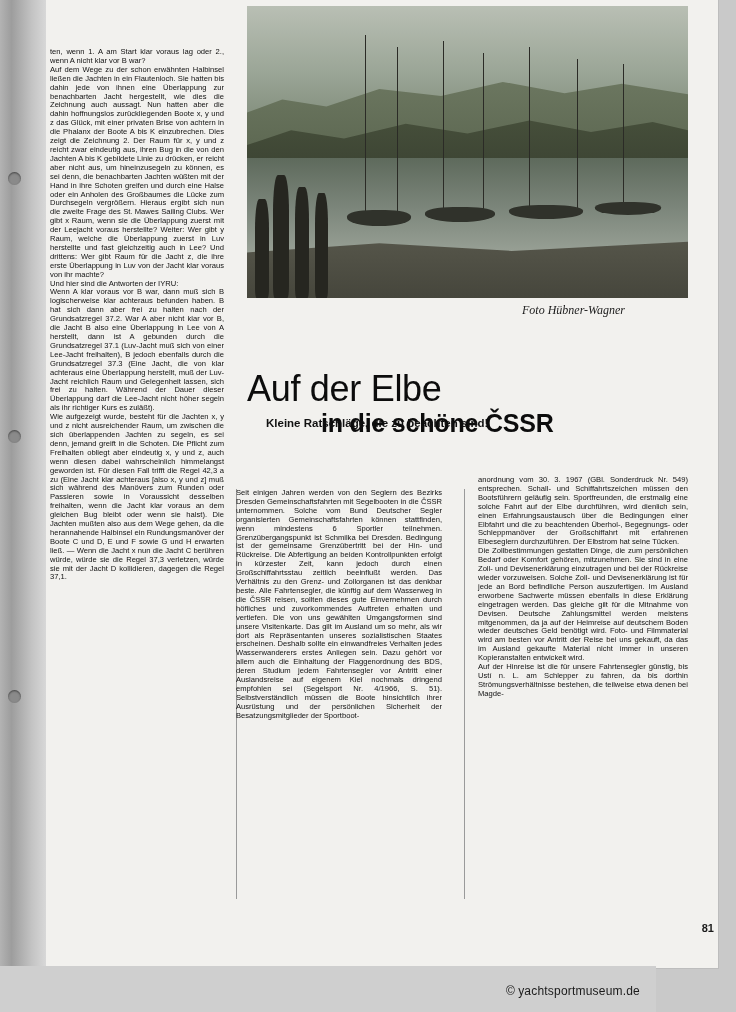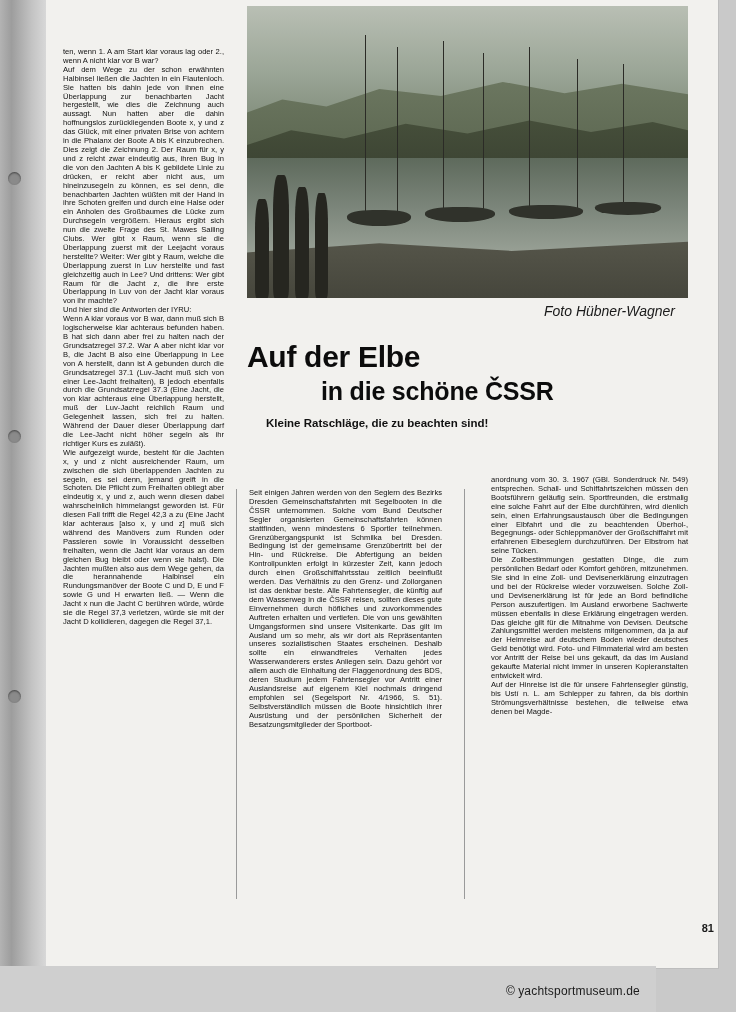"ten, wenn 1. A am" .col p { margin: 0 0 0 17px -> 0 0 0 4px }
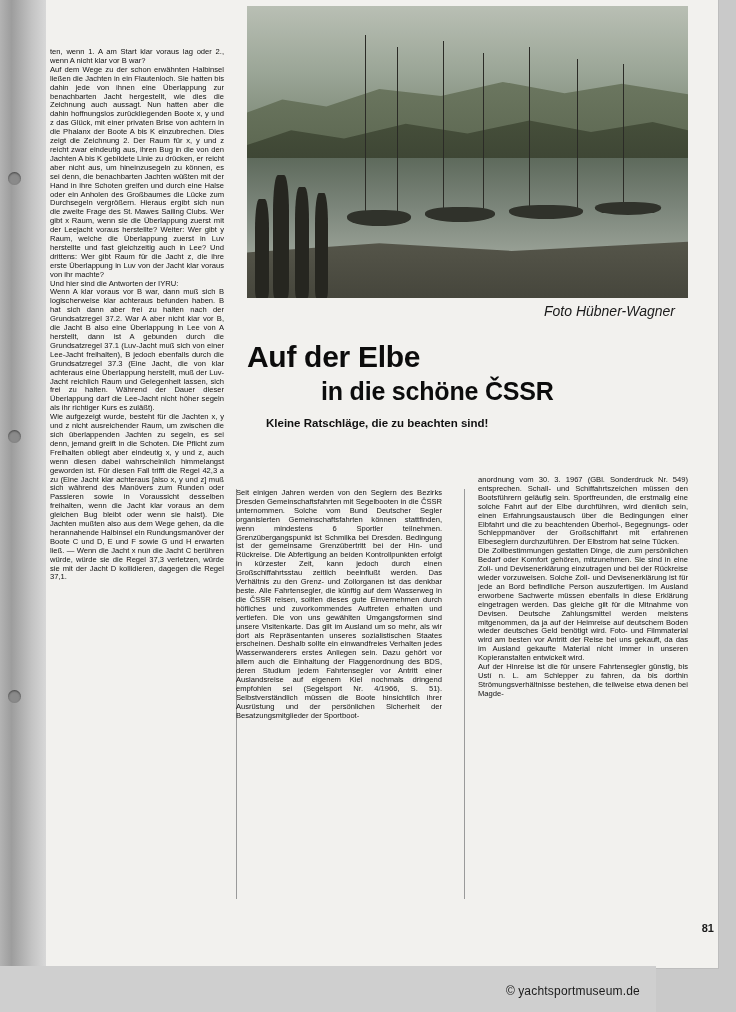"Foto Hübner-Wagner" .photo-caption { font-family: Liberation Sans, sans-serif -> Liberation Serif, serif; font-size: 14px -> 12px; left: 544px -> 522px }
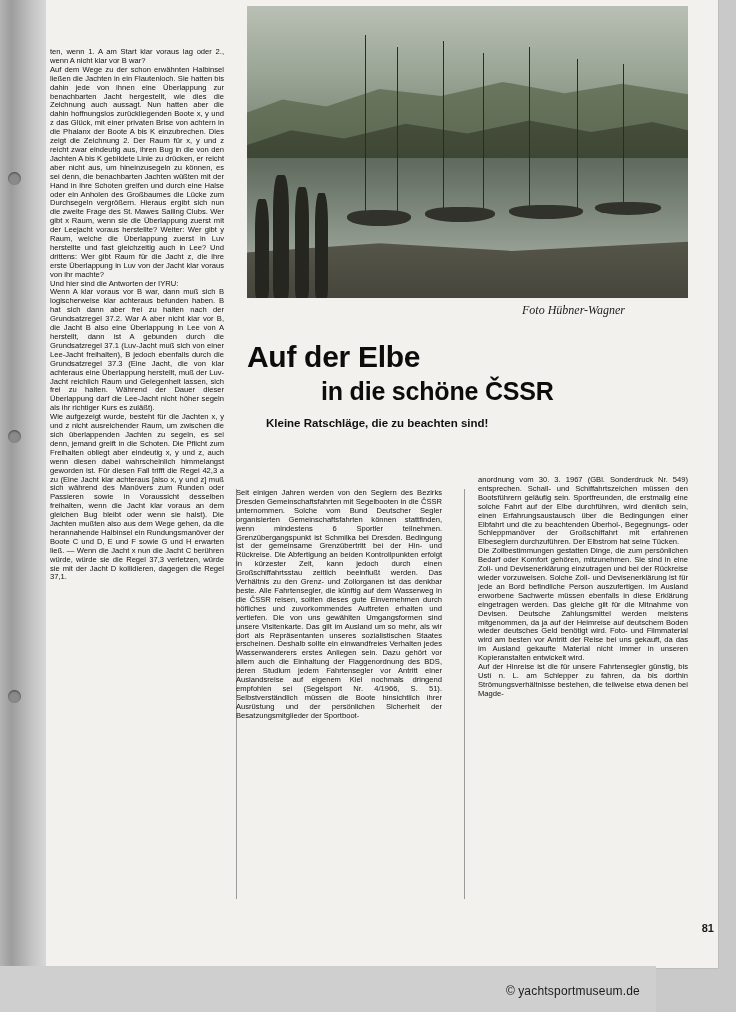"Auf der Elbe" .headline .l1 { font-size: 30px -> 36px; font-weight: bold -> normal; margin-top: none -> 32px }
